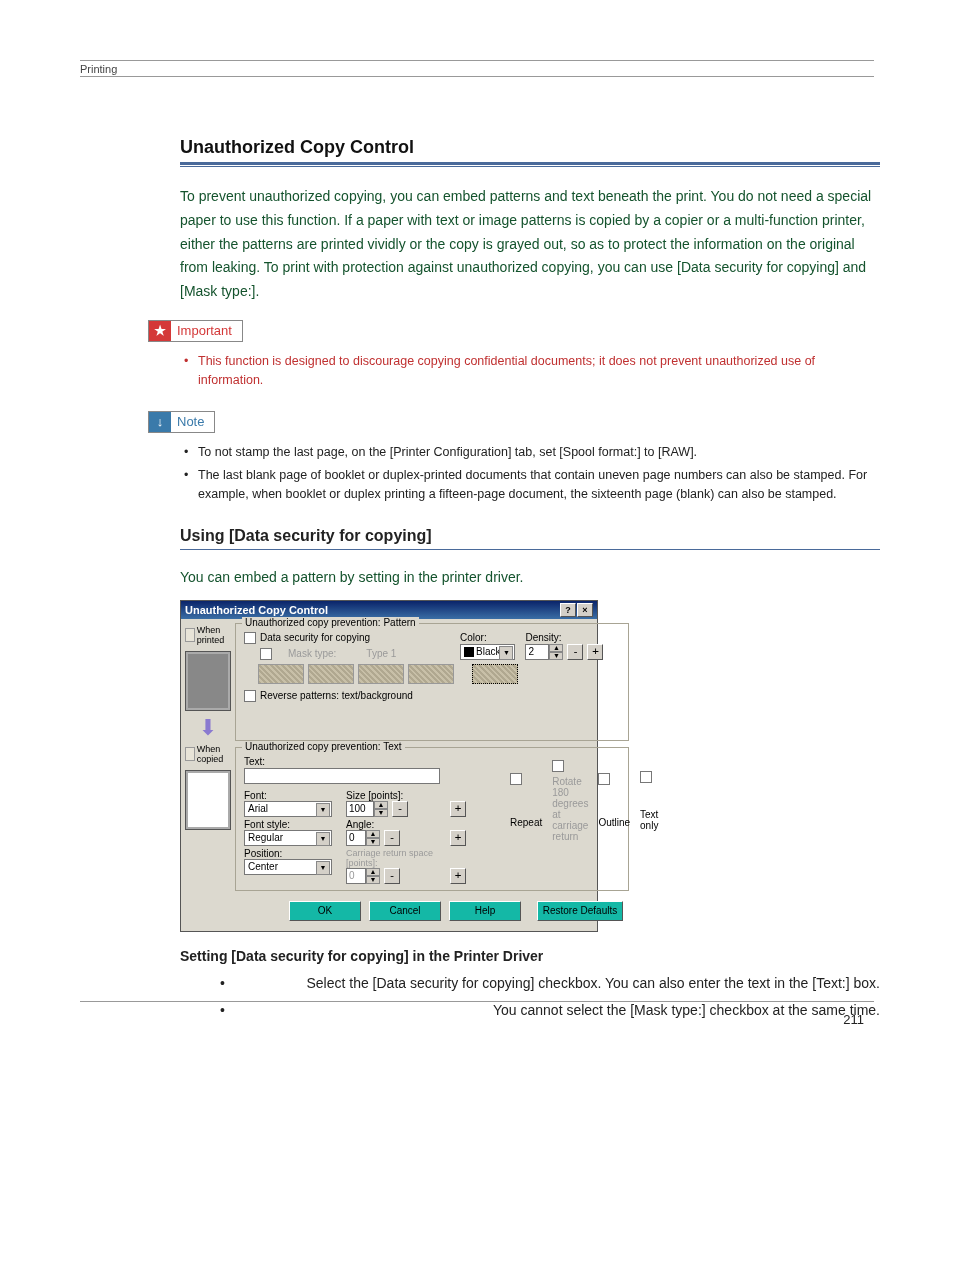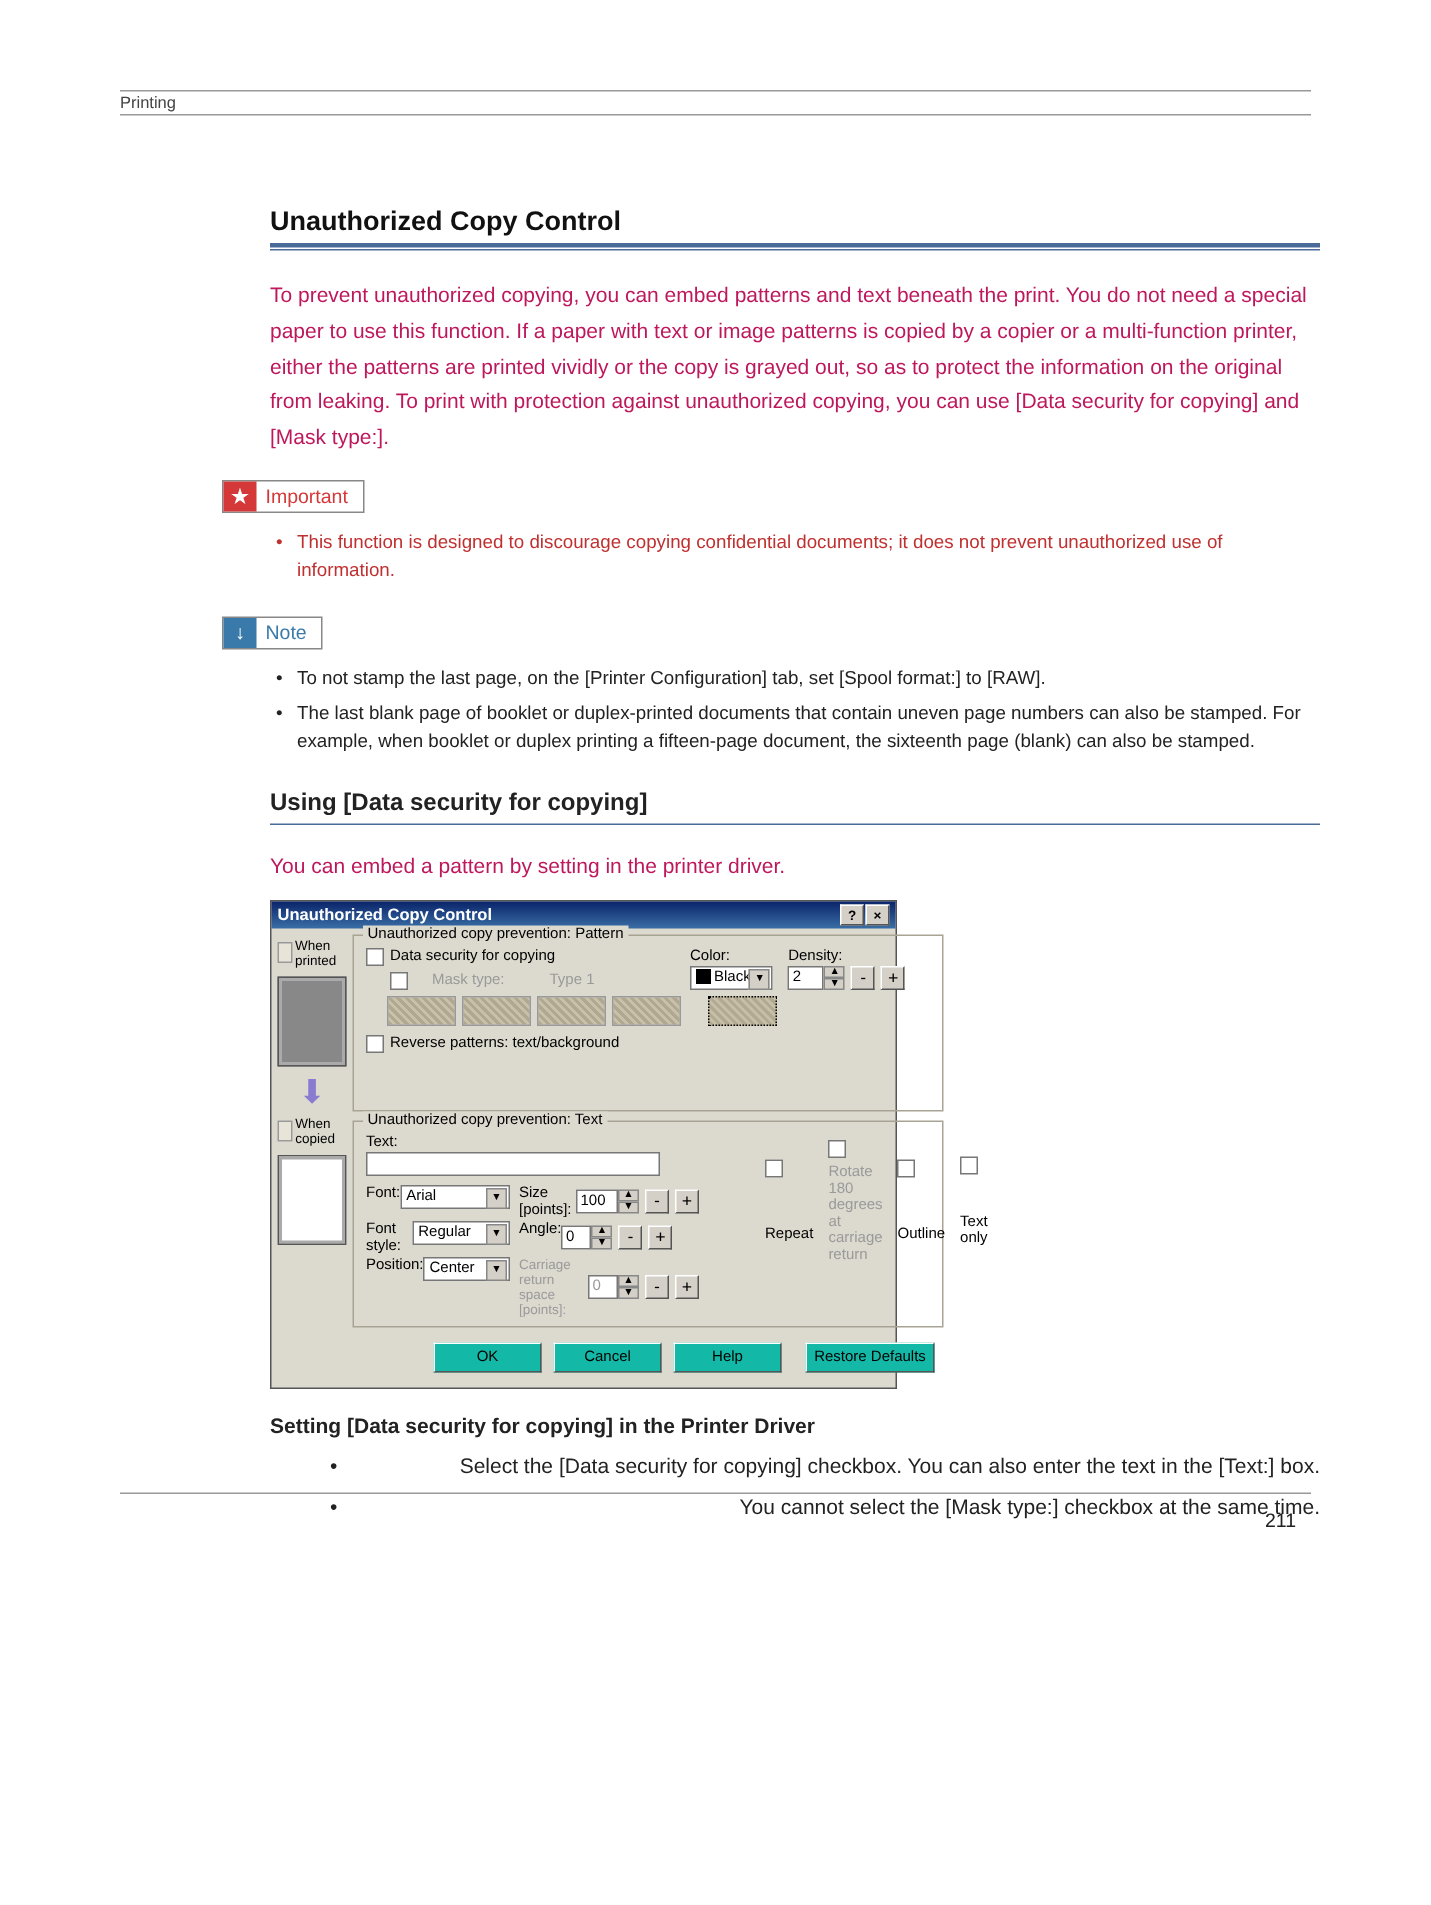"To prevent unauthorized copying, you" .body-text { color: #be185d -> #14532d }
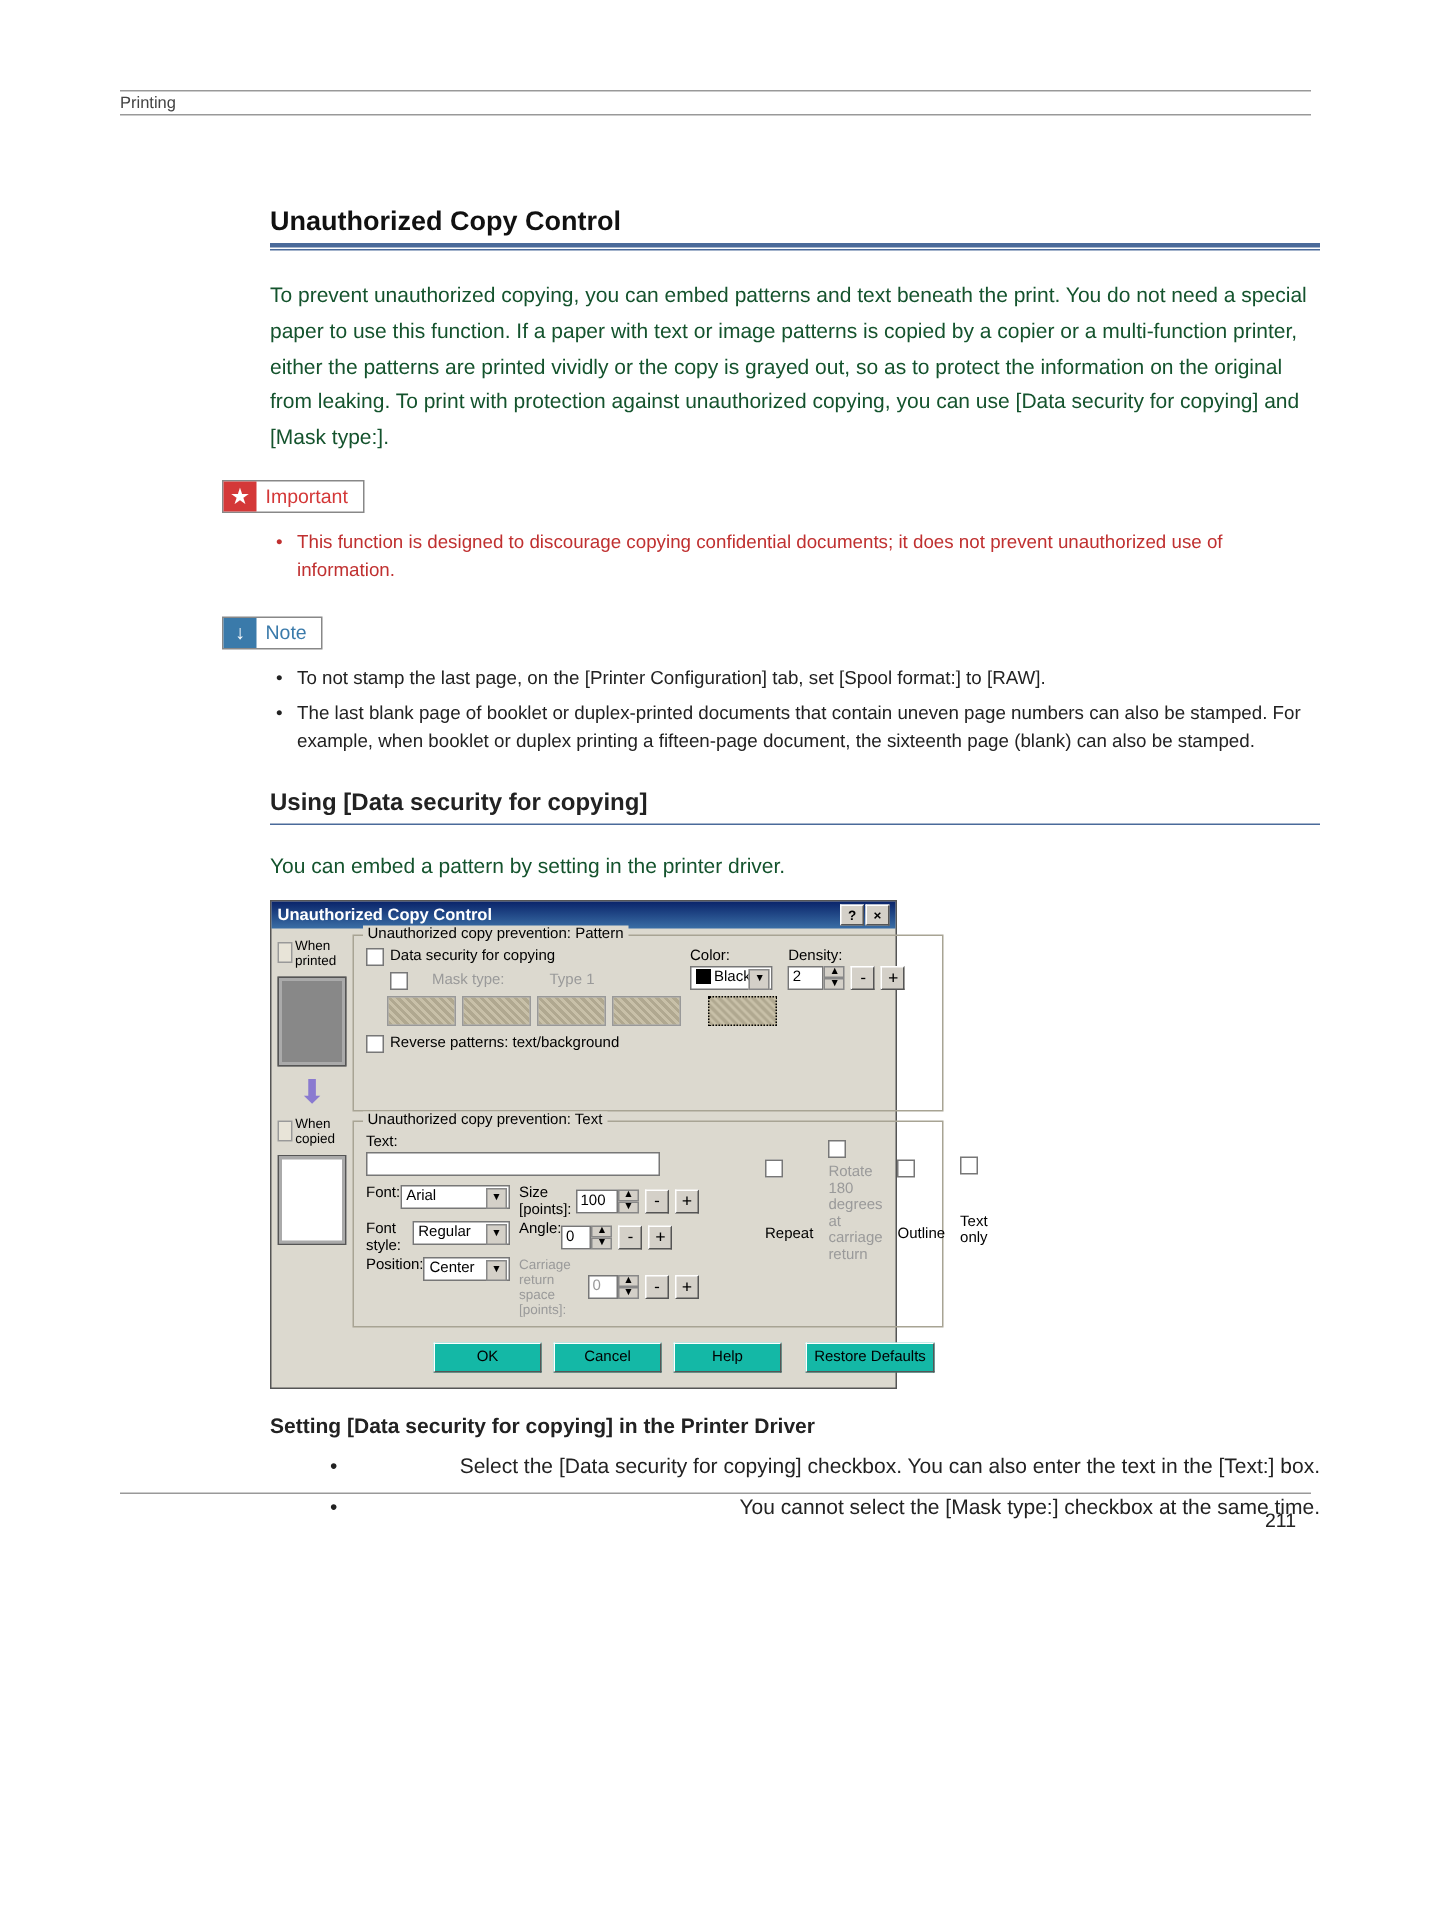"Font:" .form-grid .field { flex-direction: row -> column }
